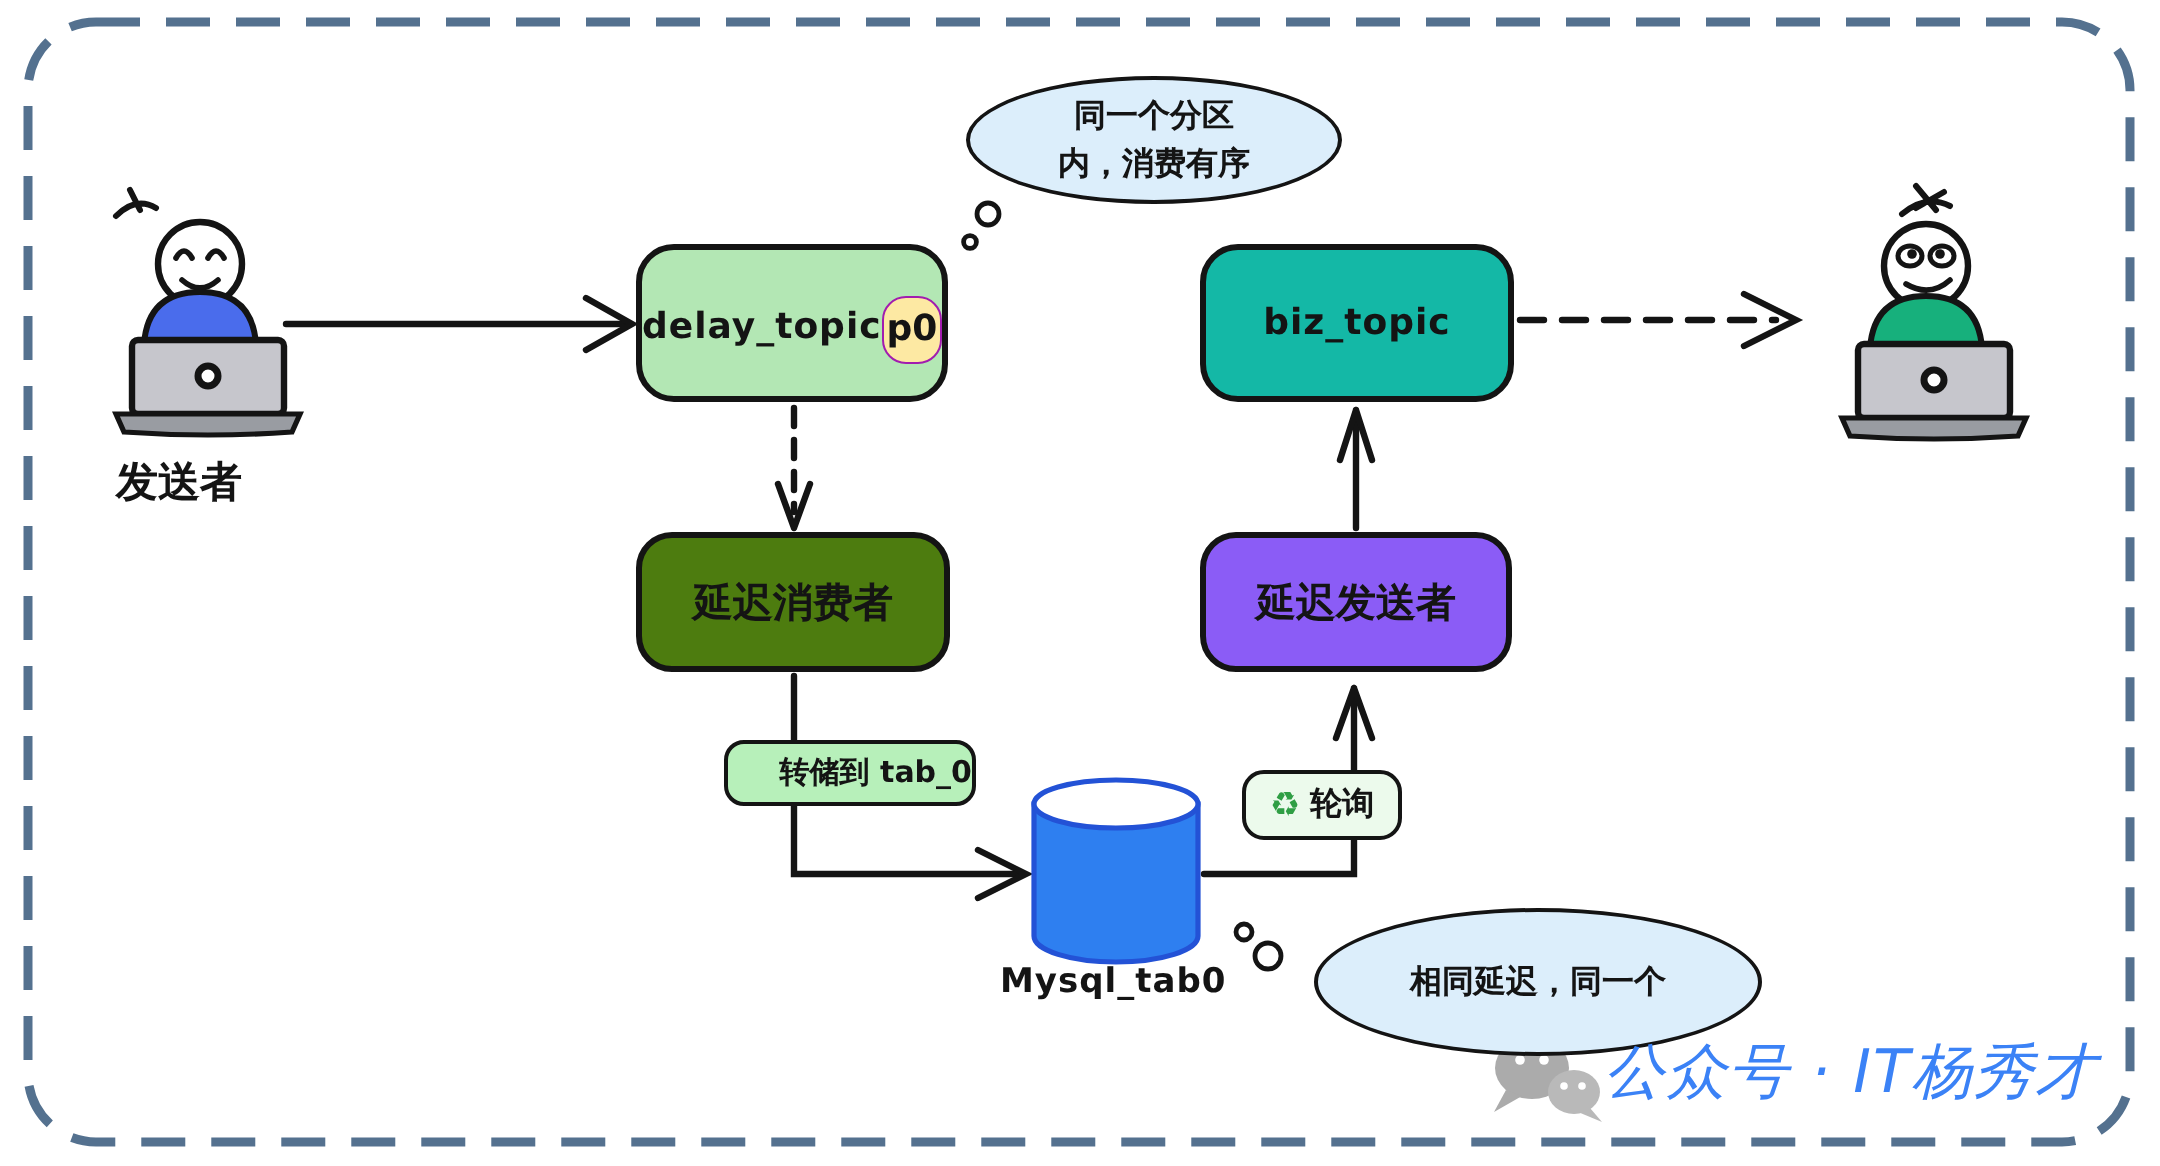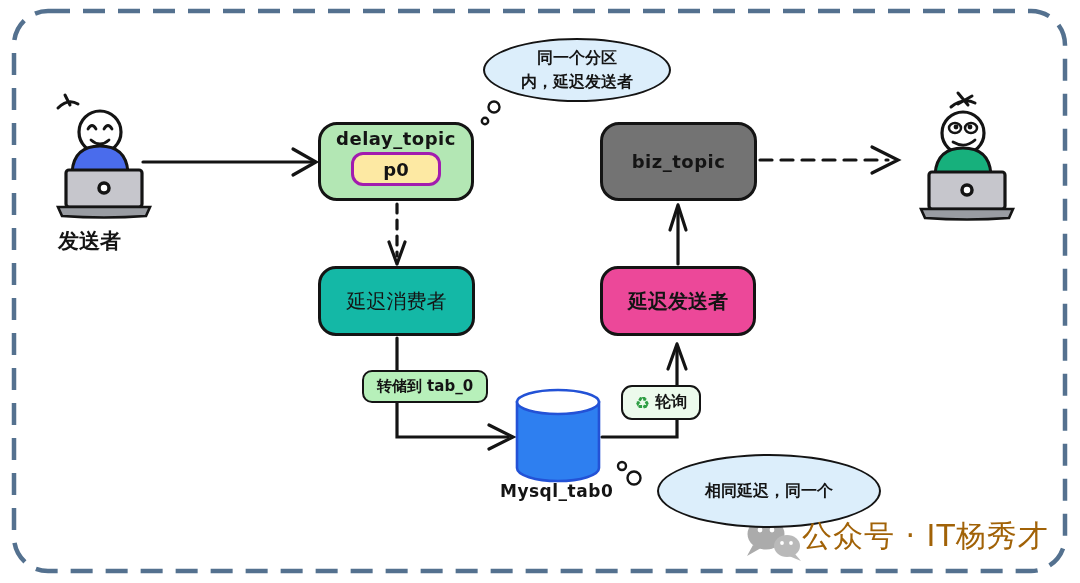"内，延迟发送者" span { text: 延迟发送者 -> 消费有序 }
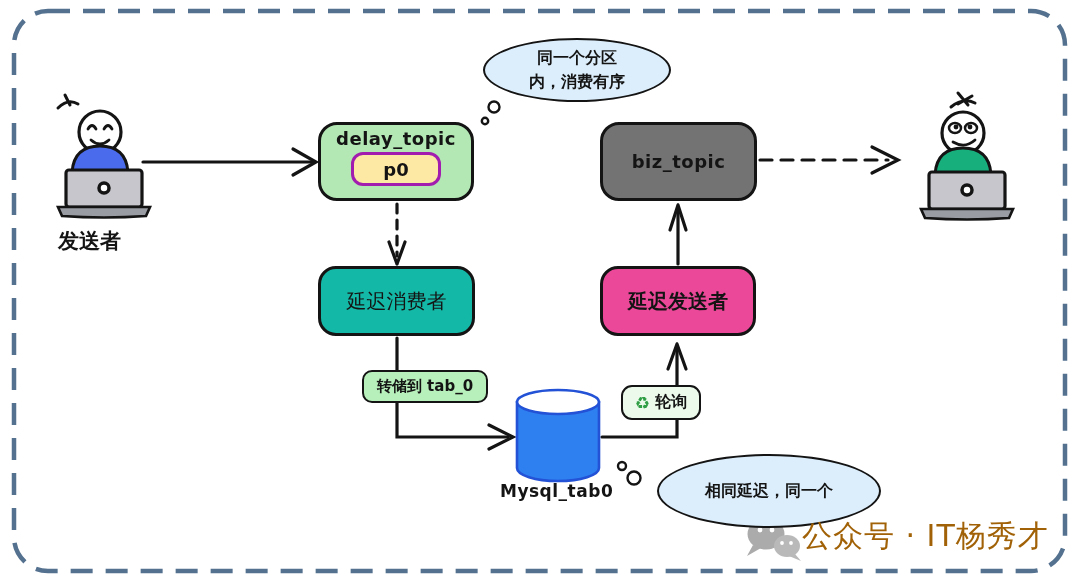"delay_topic" .delay-topic { flex-direction: column -> row }
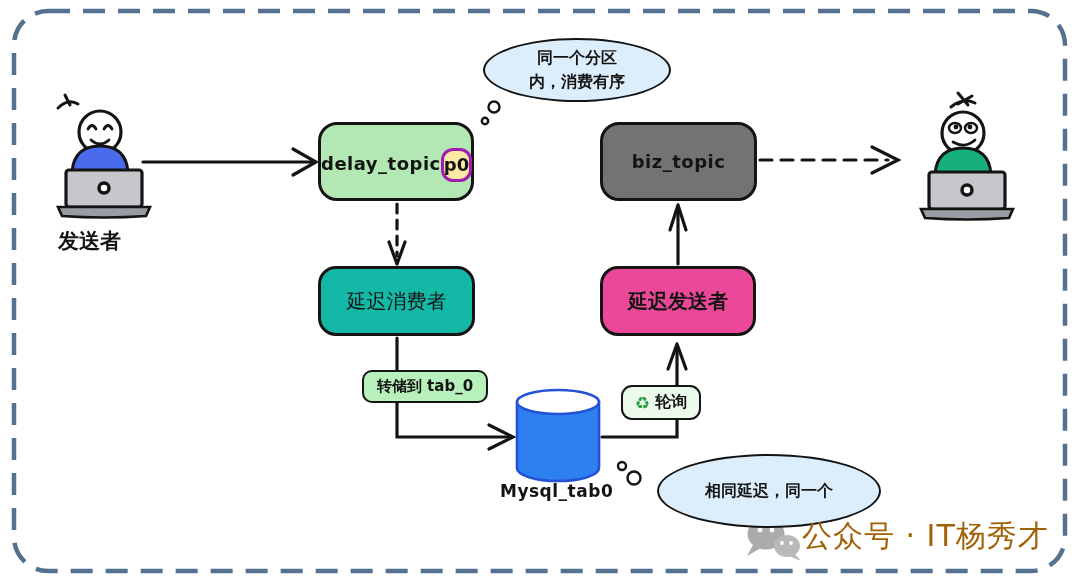"p0" .partition { border: 3px solid #a21caf -> 1px solid #a21caf }
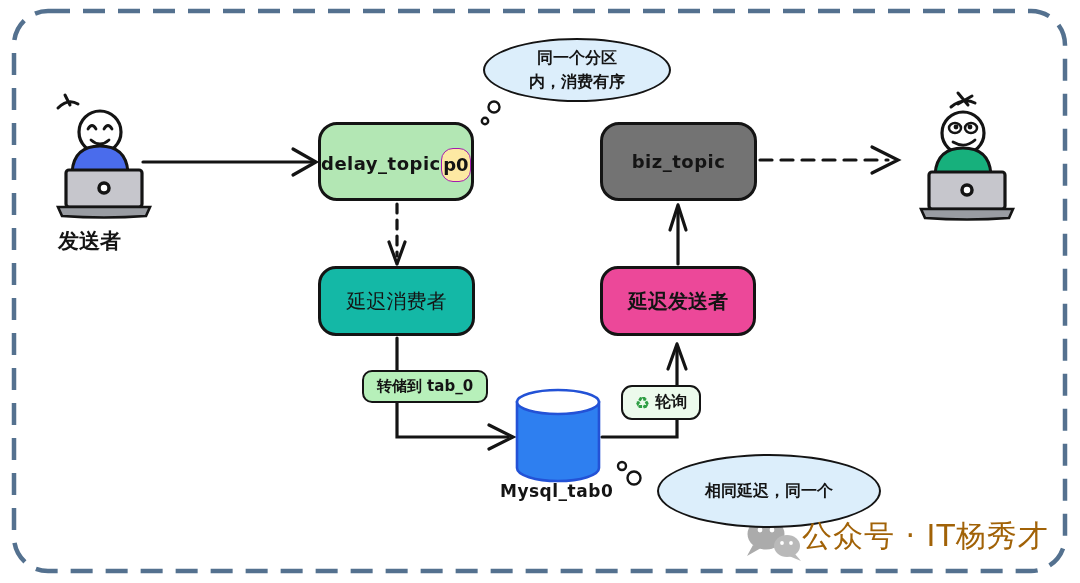"biz_topic" .biz-topic { background: #737373 -> #14b8a6 }
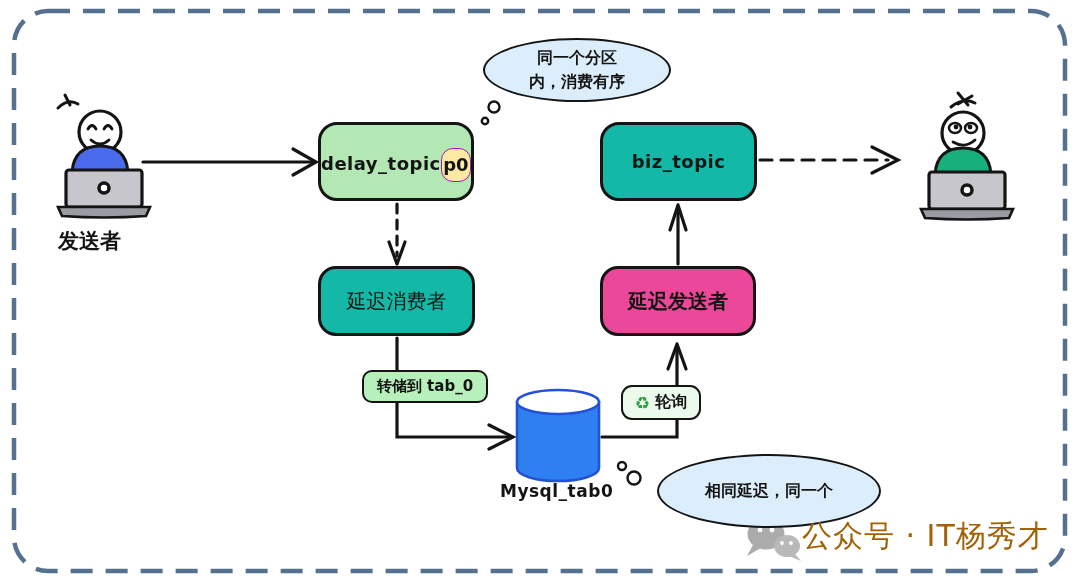"延迟消费者" .delay-consumer { background: #14b8a6 -> #4d7c0f; font-weight: 400 -> 700 }
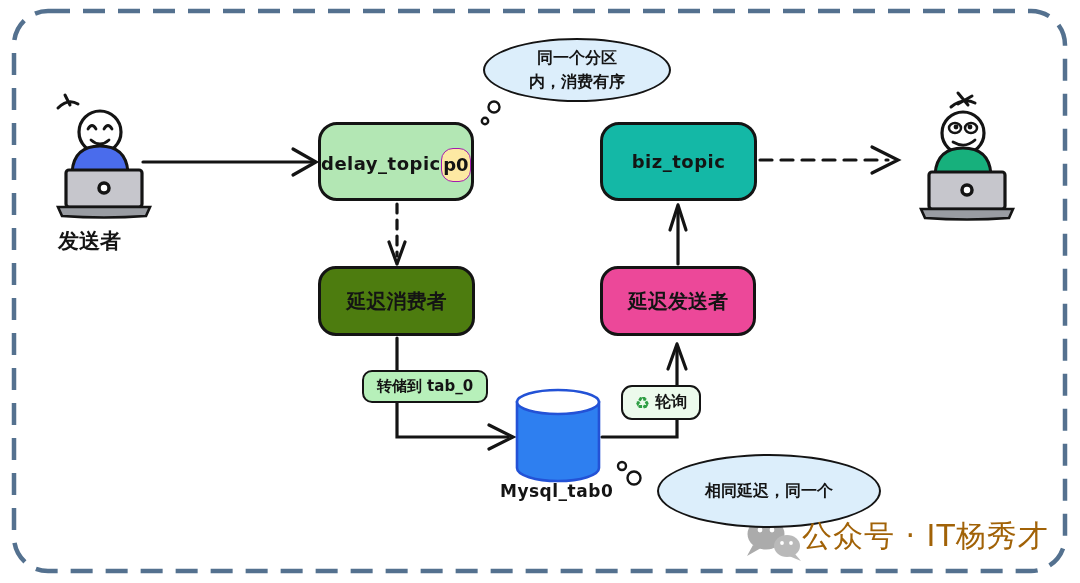"延迟发送者" .delay-sender { background: #ec4899 -> #8b5cf6 }
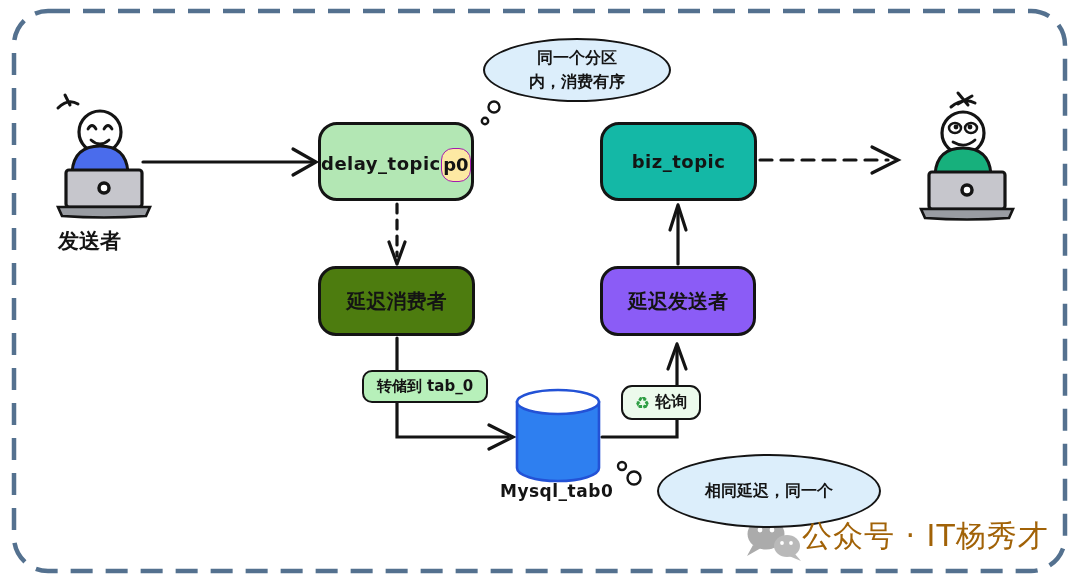"转储到 tab_0" .dump-label { justify-content: none -> flex-end }
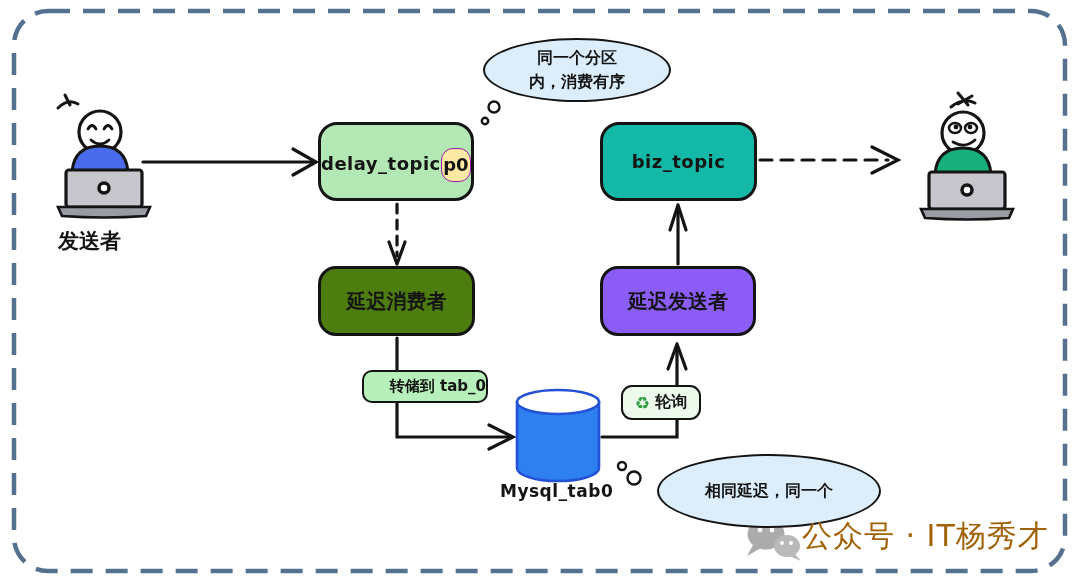"公众号 · IT杨秀才" .watermark { color: #a16207 -> #3b82f6; font-style: none -> italic }
